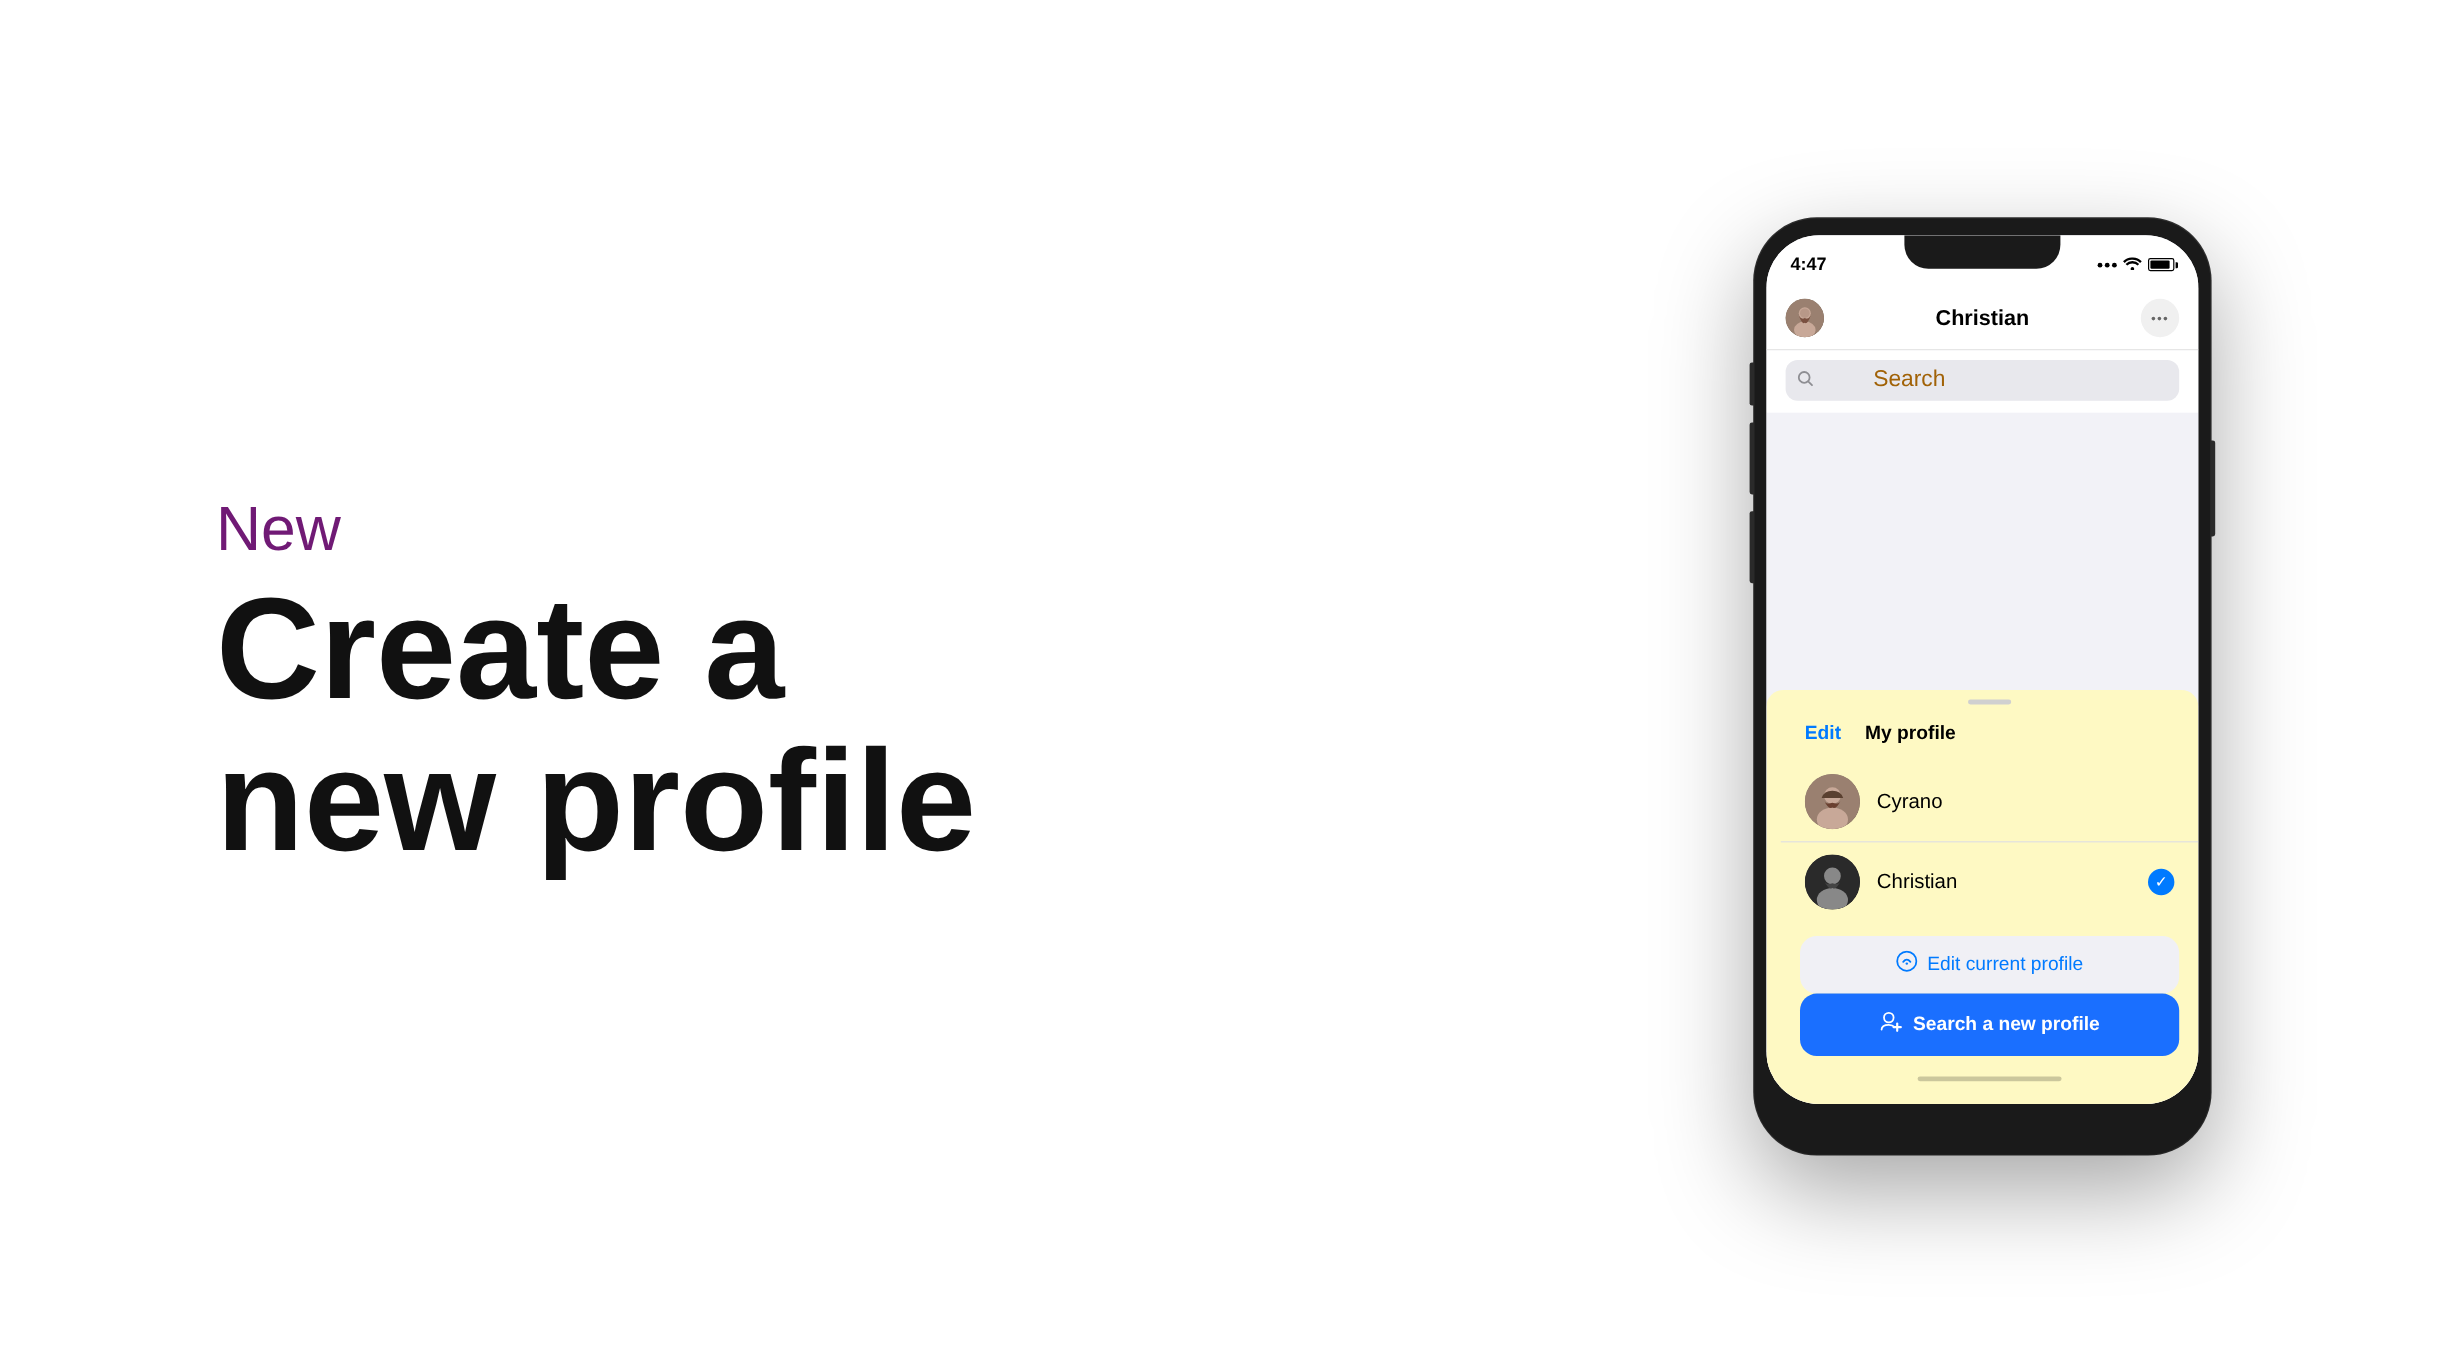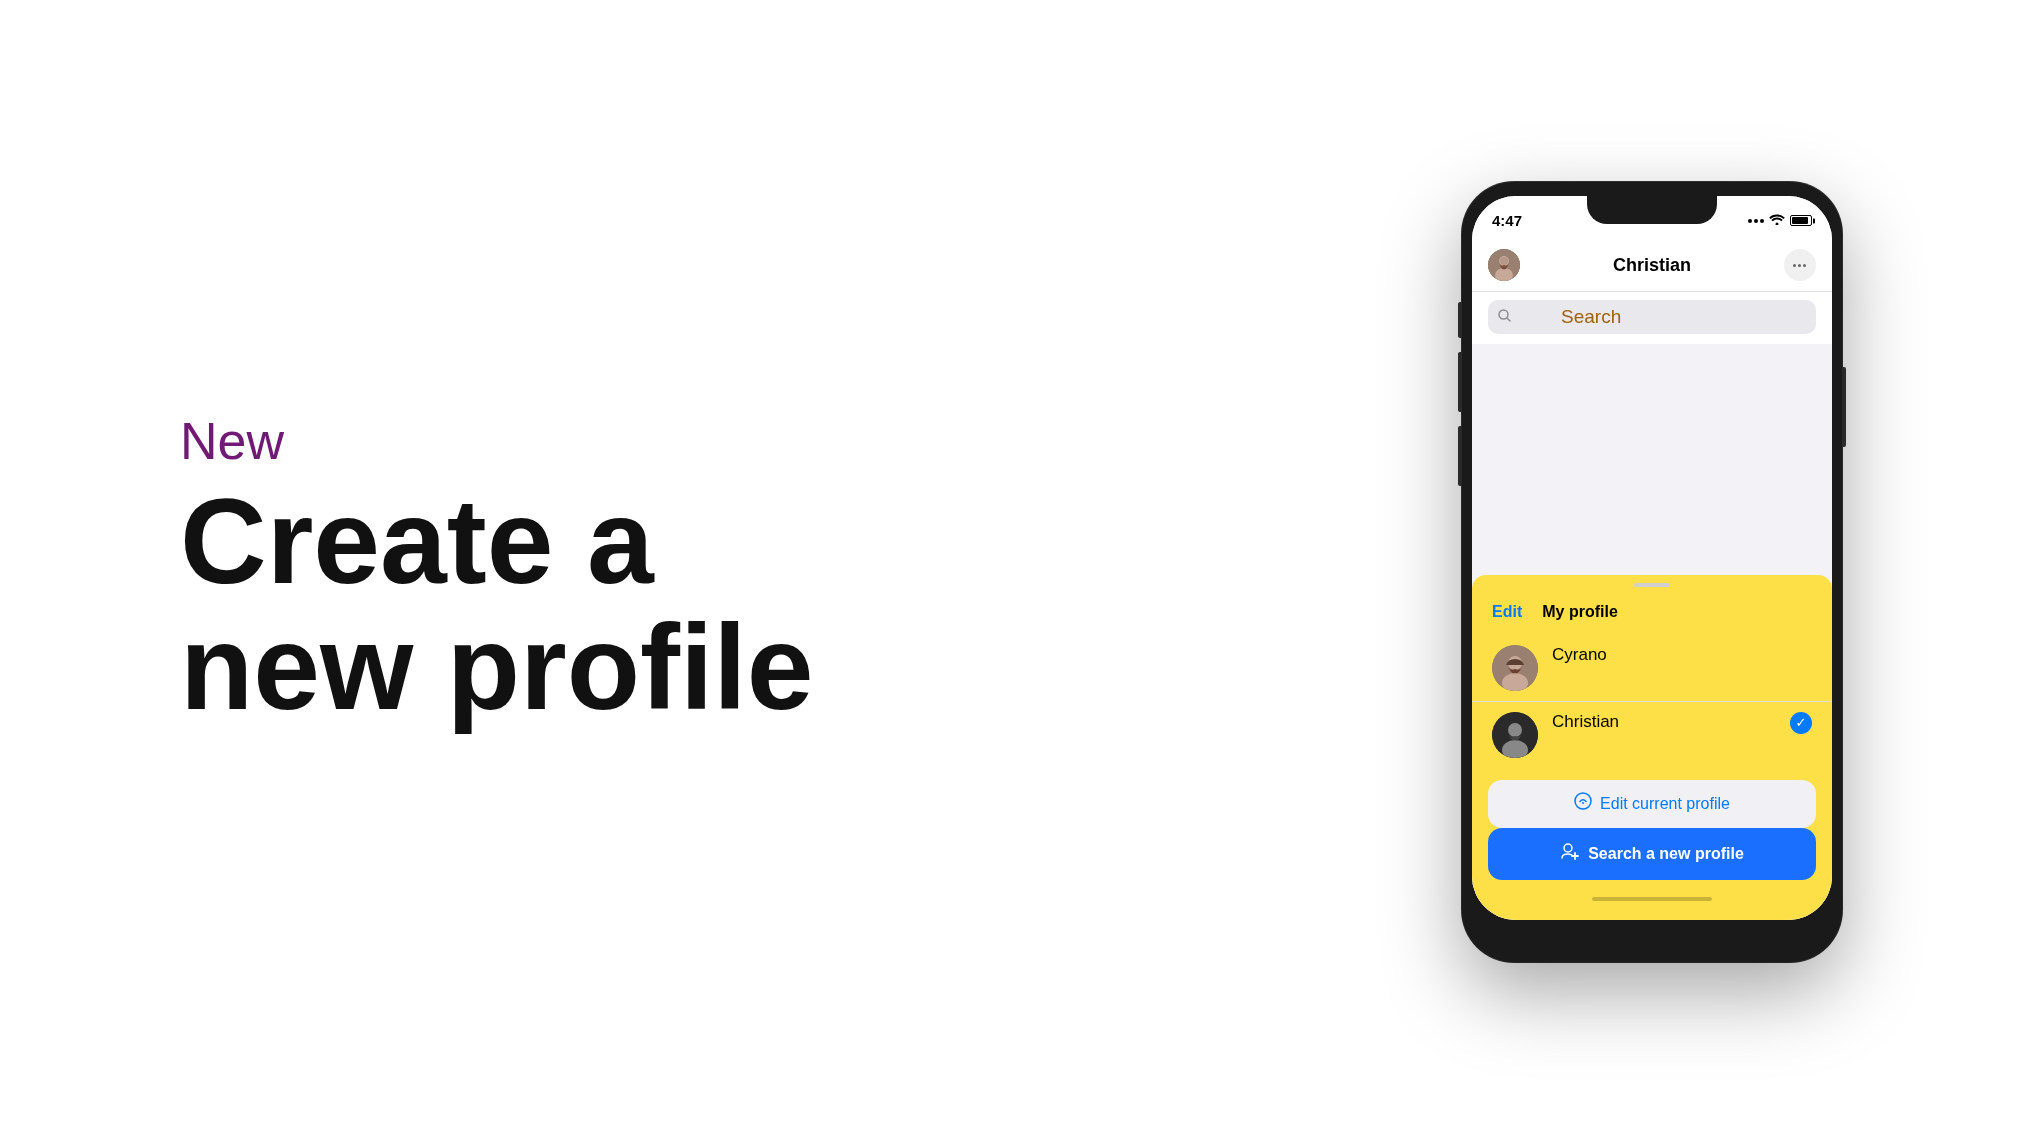"Edit" .bottom-sheet { background: #fde047 -> #fef9c3; padding-left: none -> 12px }
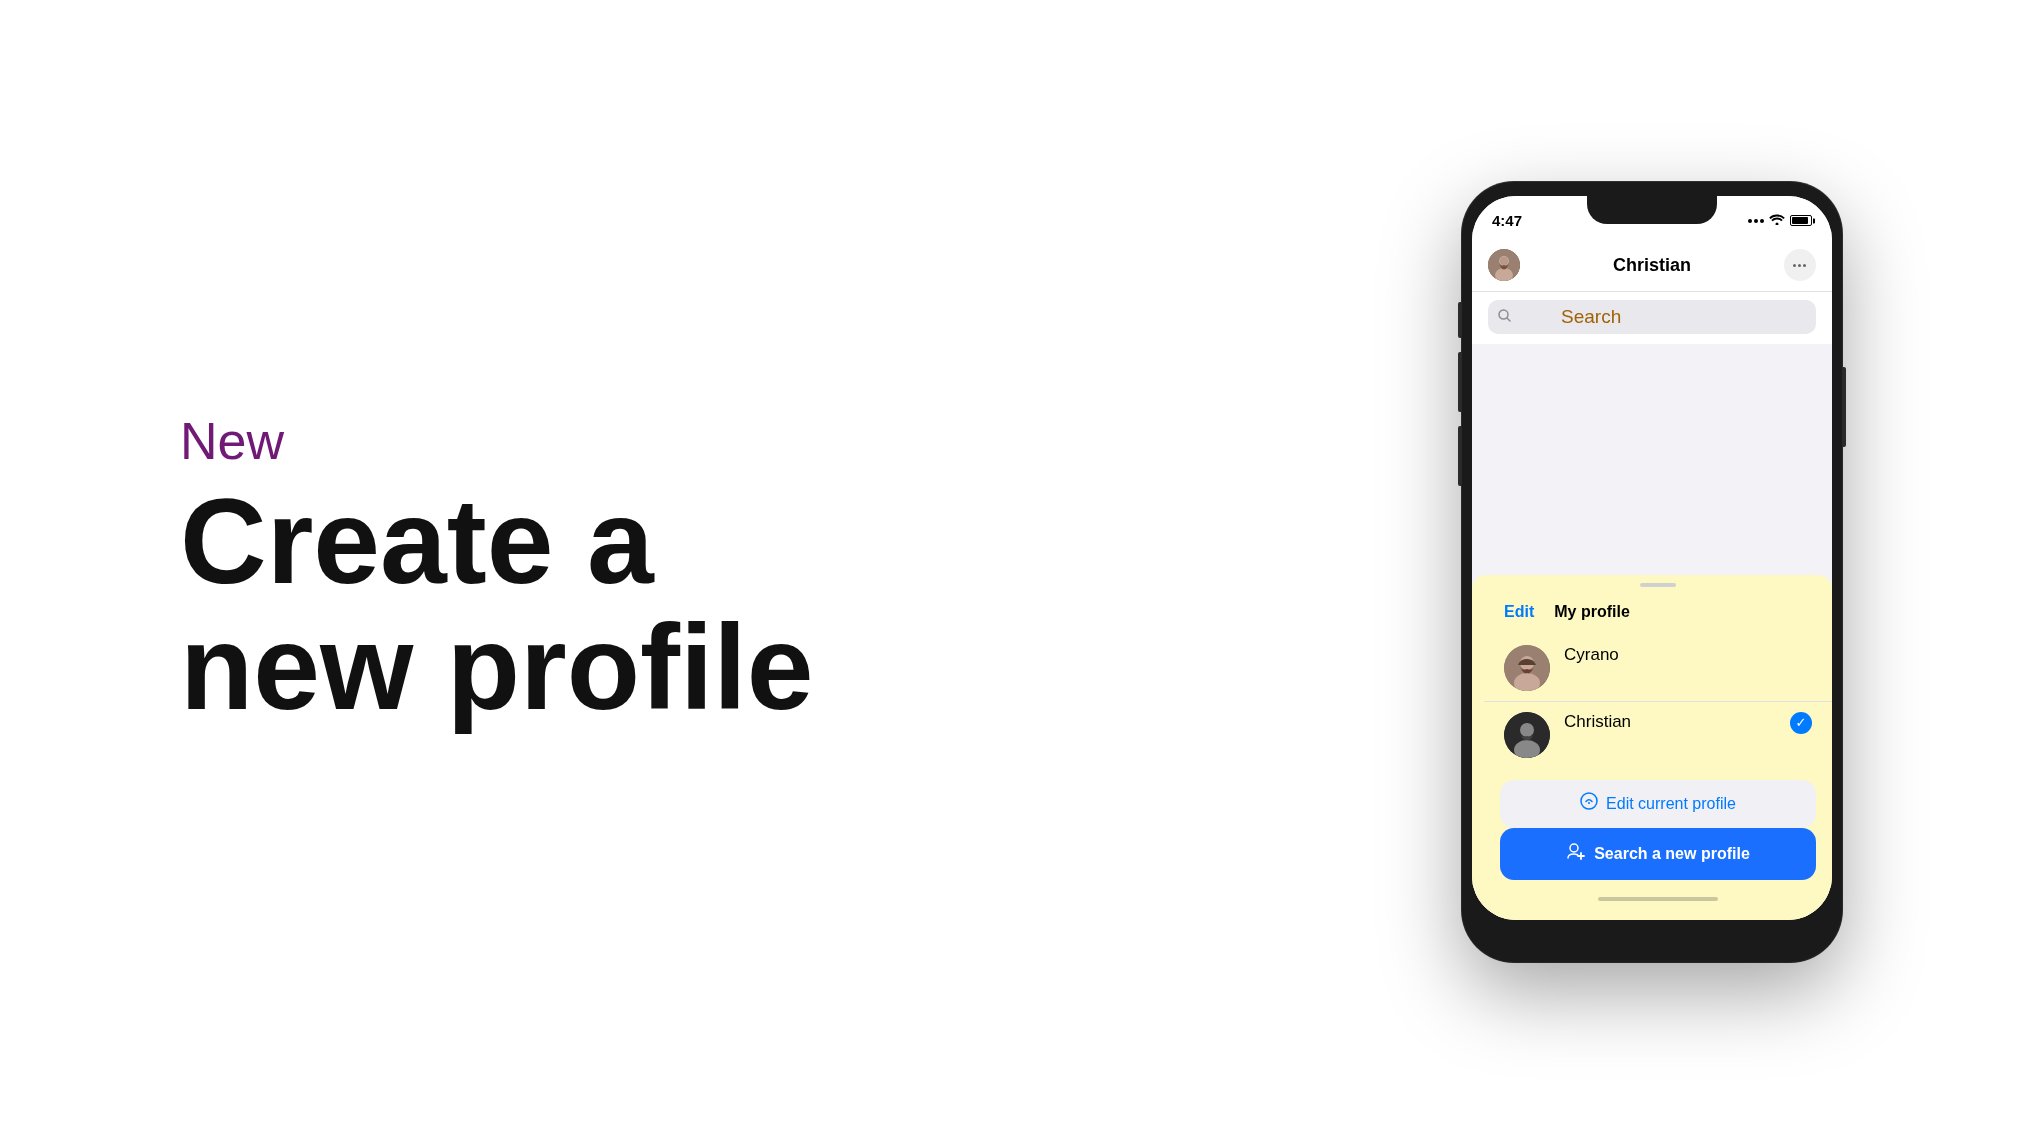"Cyrano" .profile-item { align-items: flex-start -> center }
